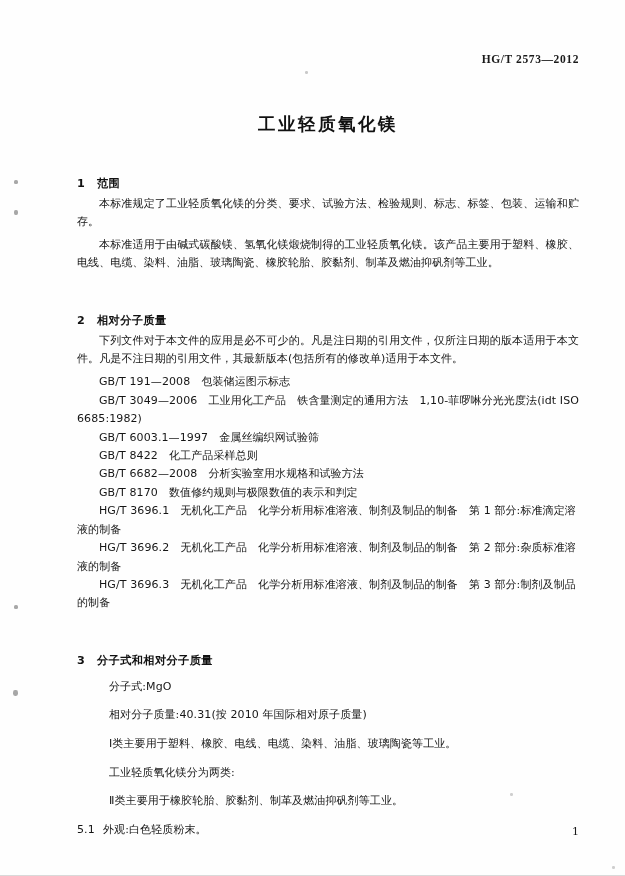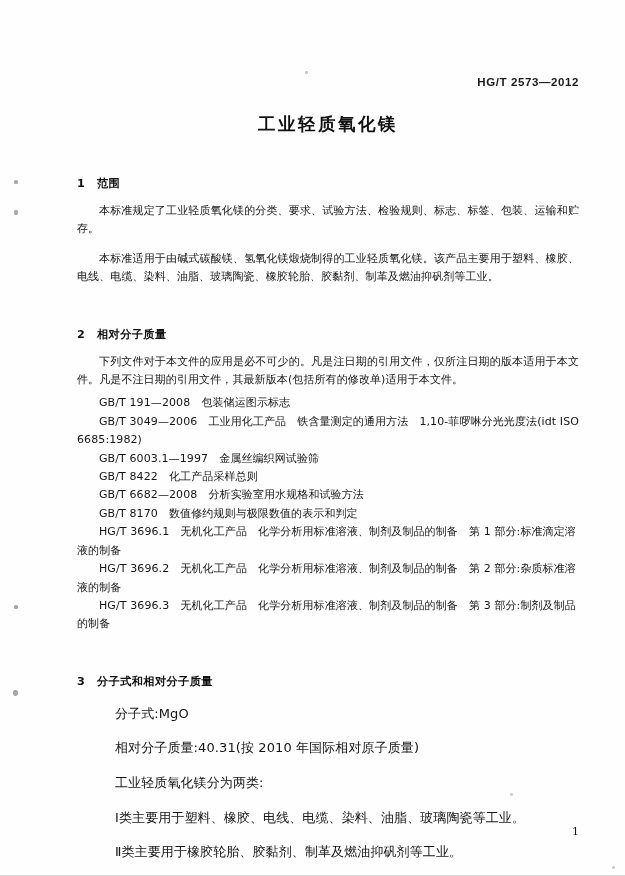"HG/T 2573—2012" .std-header { font-family: Liberation Sans, sans-serif -> Liberation Serif, serif; top: 76px -> 53px }
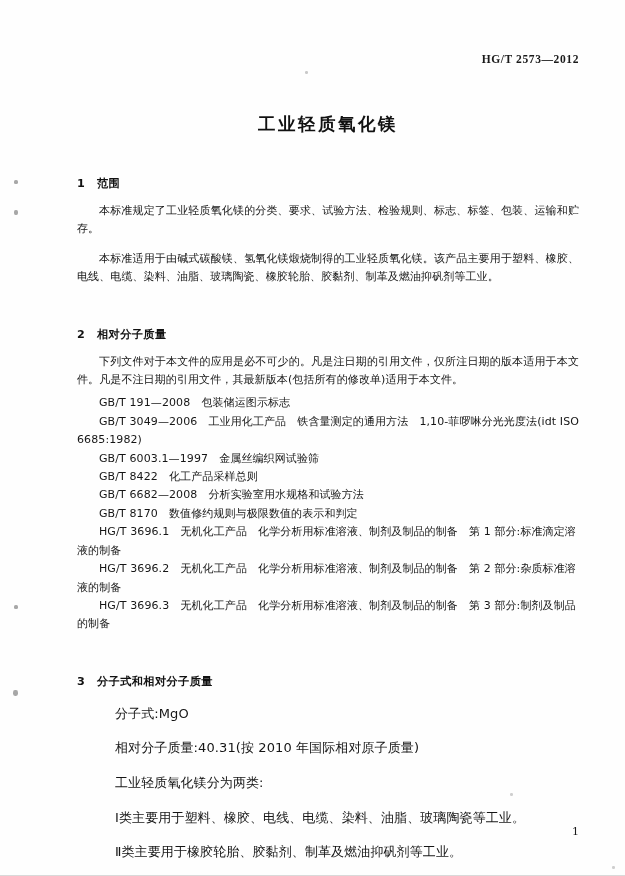"本标准规定了工业轻质氧化镁的分类、要求、试验方法、检验规则、标志、标签、包装、运" .para { margin: 11px 0 0 0 -> 4px 0 0 0 }
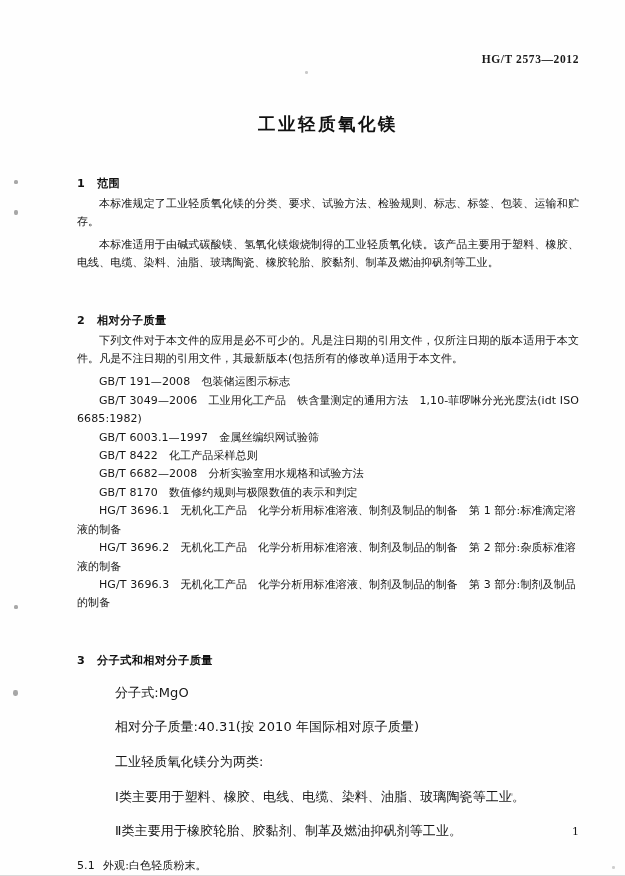"分子式:MgO" .listline { font-size: 13px -> 11px; margin: 16px -> 10px }
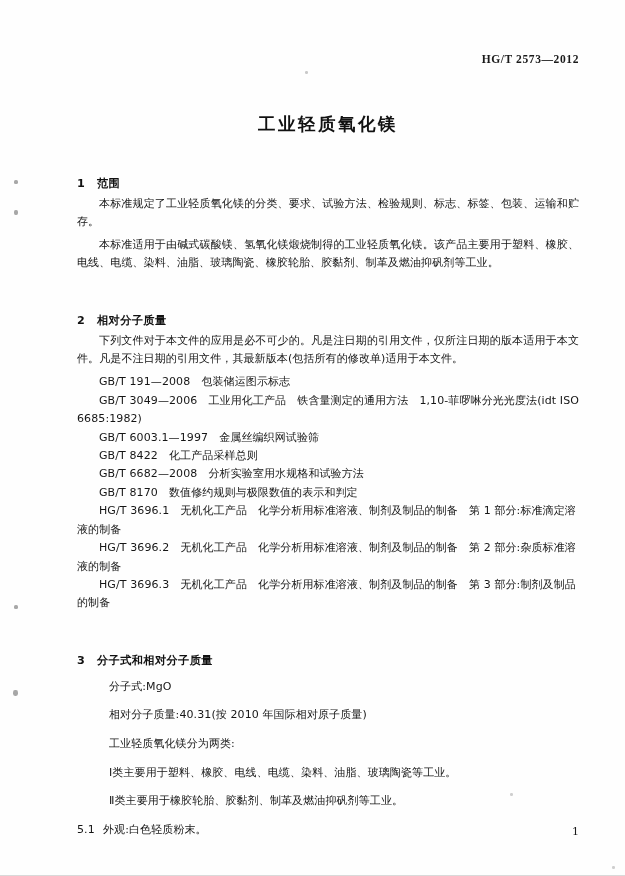"工业轻质氧化镁分为两类:" p.listline { order: before "Ⅰ类主要用于塑料、橡胶、电线、电缆、染料、油脂、玻璃陶瓷等工业。" -> after "Ⅰ类主要用于塑料、橡胶、电线、电缆、染料、油脂、玻璃陶瓷等工业。" }
